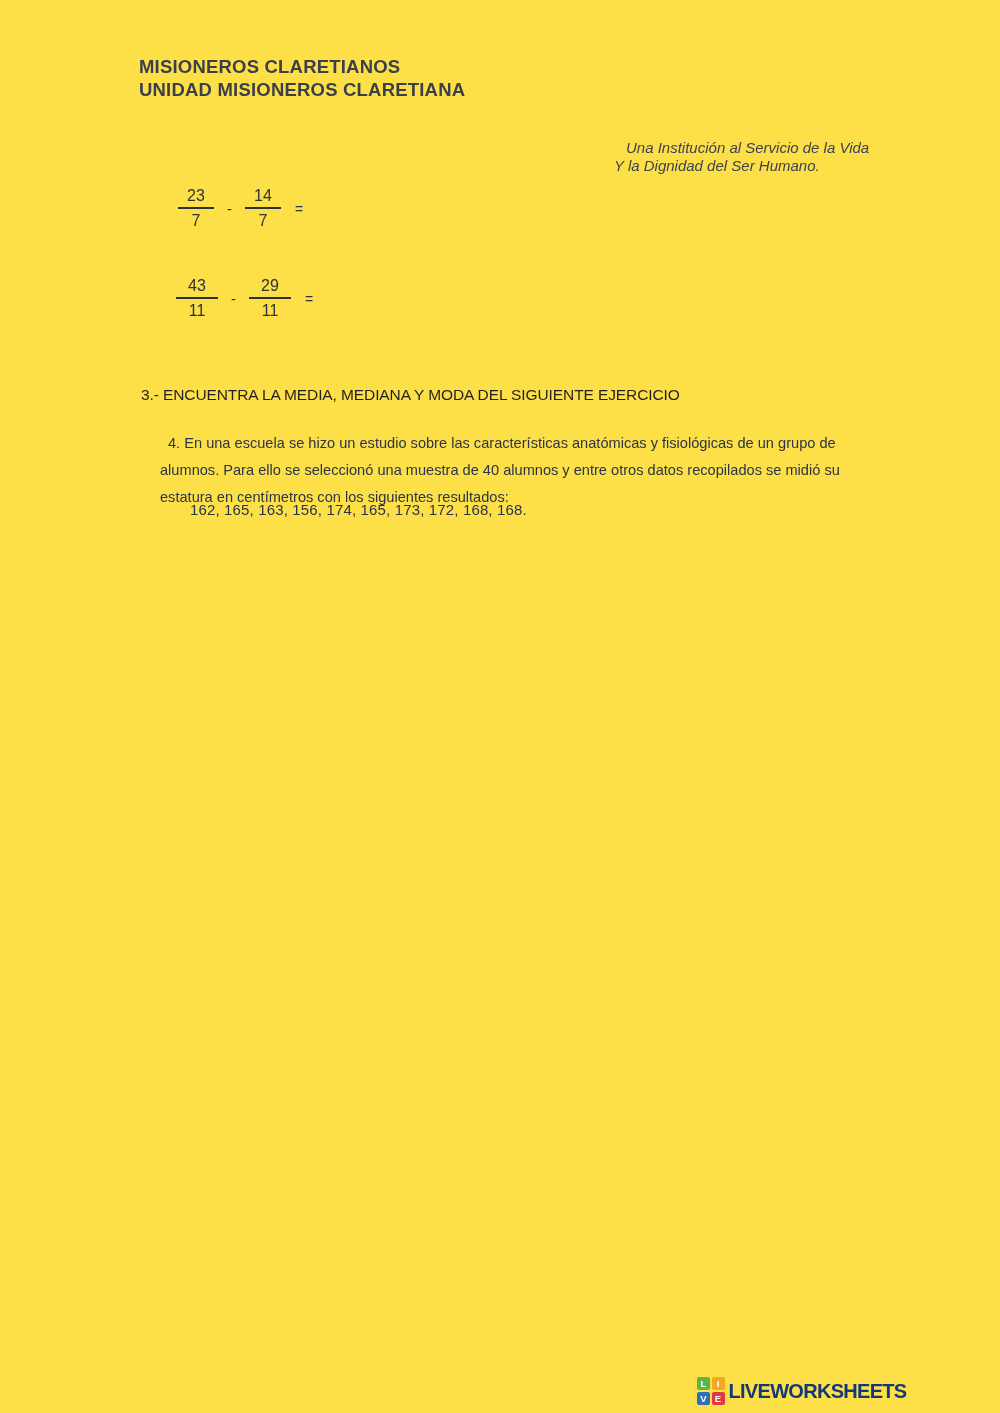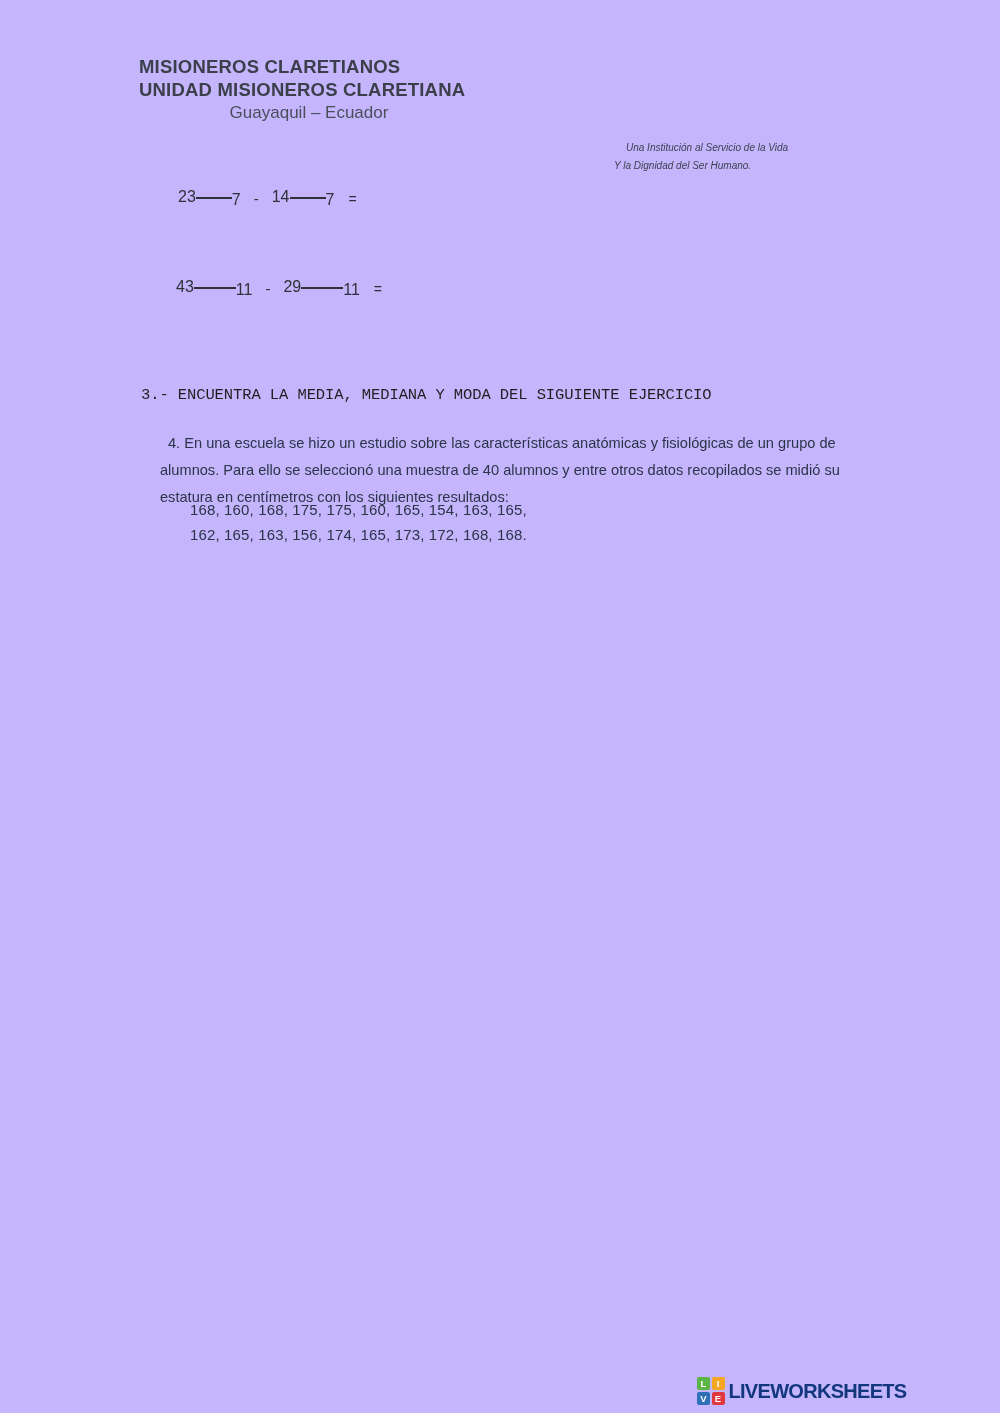"MISIONEROS CLARETIANOS" .page { background: #c4b5fd -> #fde047 }
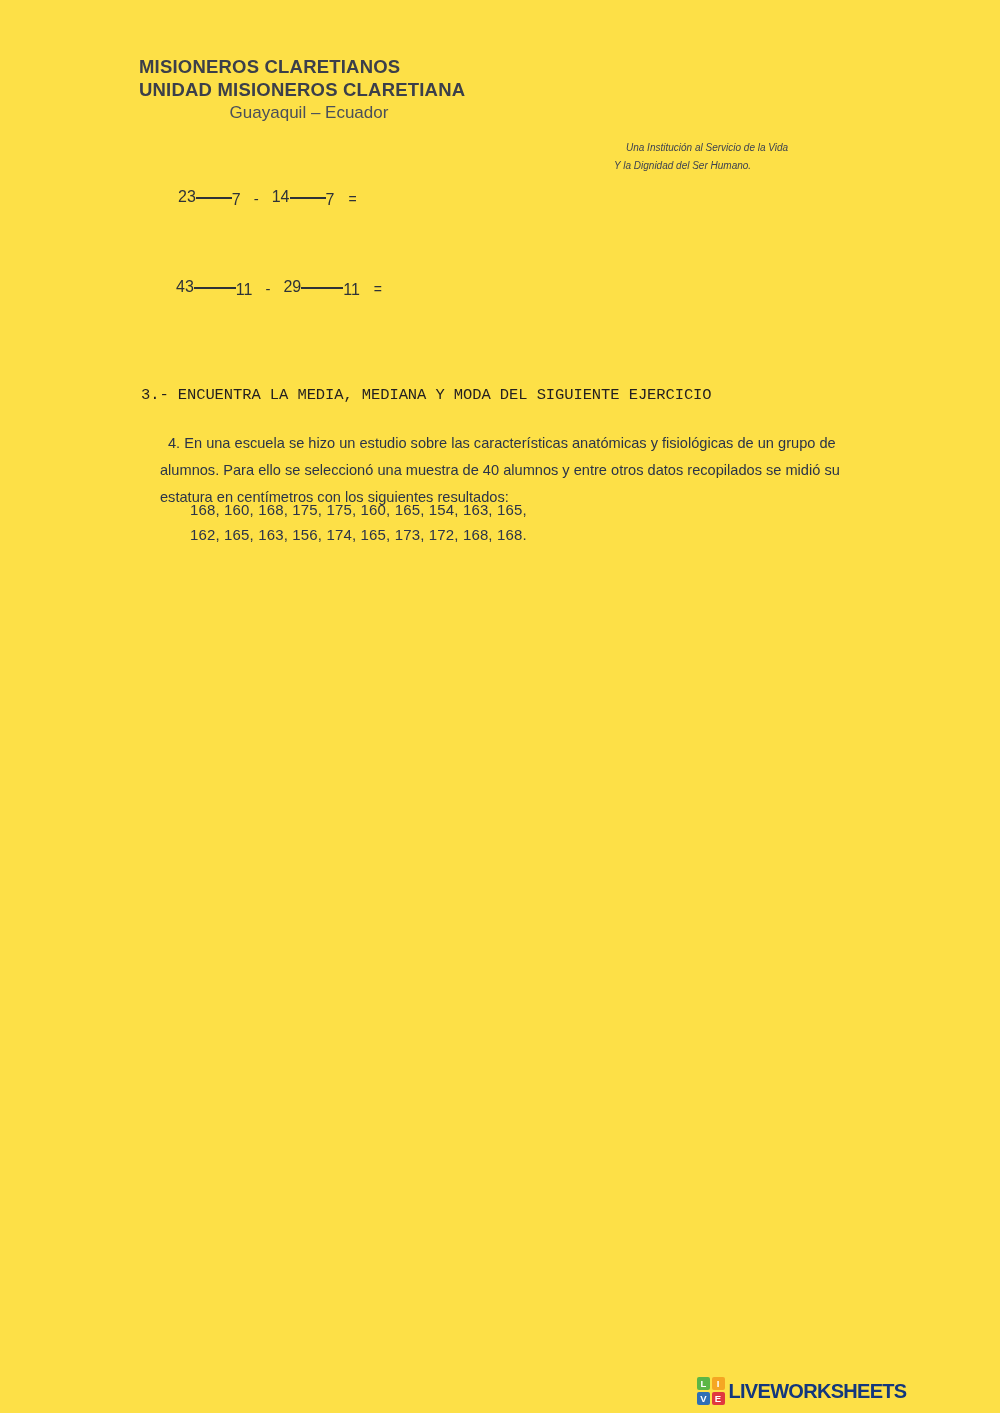"Guayaquil – Ecuador" div.addr-line { html: <div>Guayaquil – Ecuador</div> -> none }
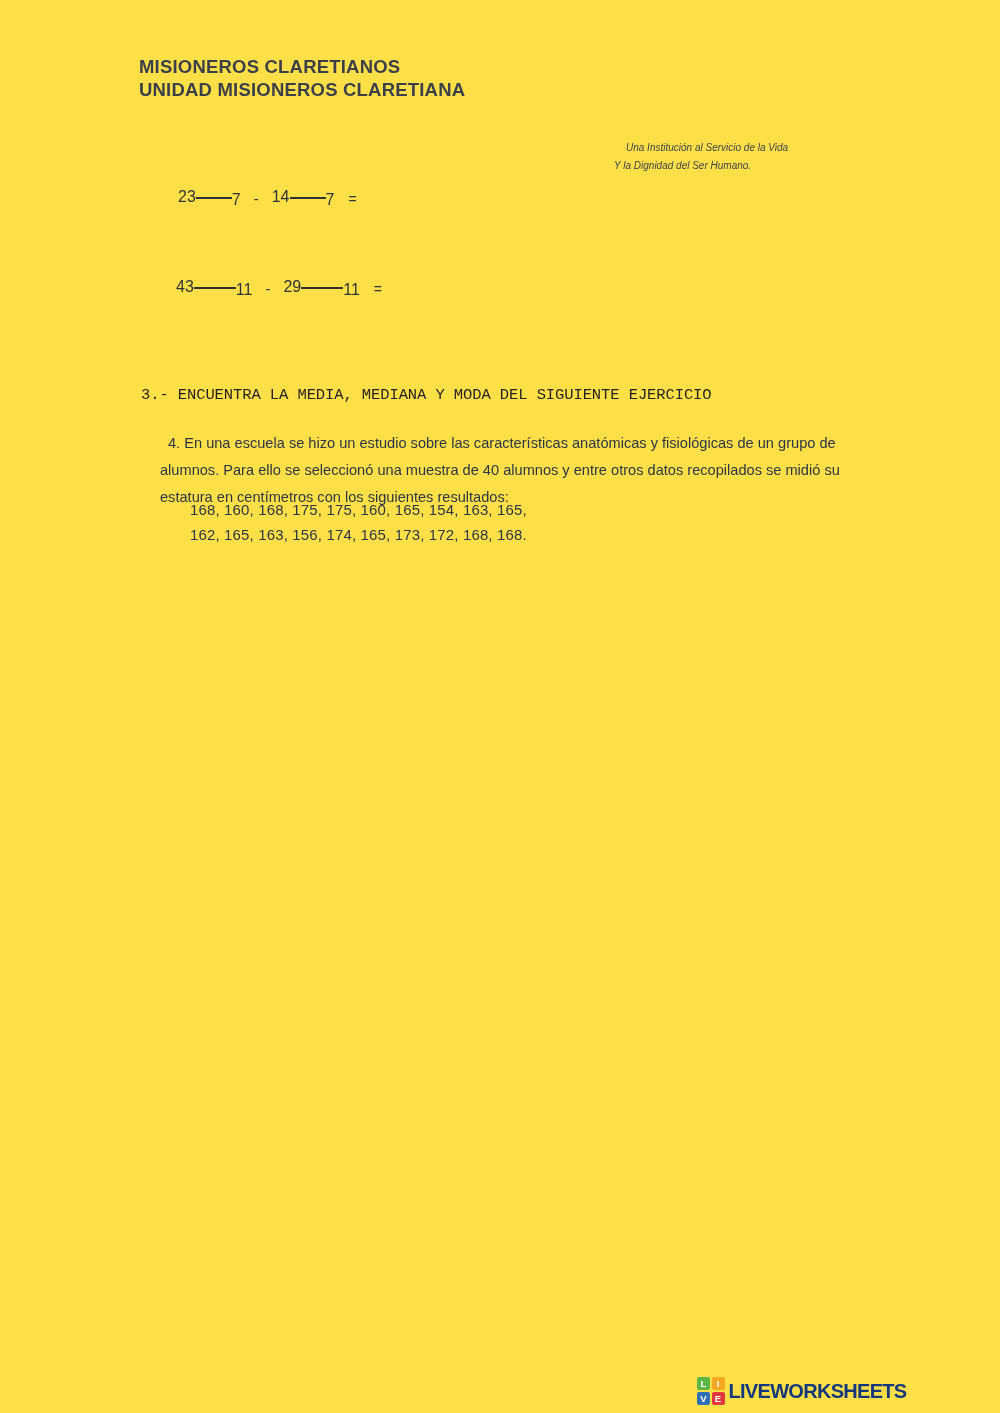"Una Institución al Servicio de" .tagline { font-size: 10px -> 15px }
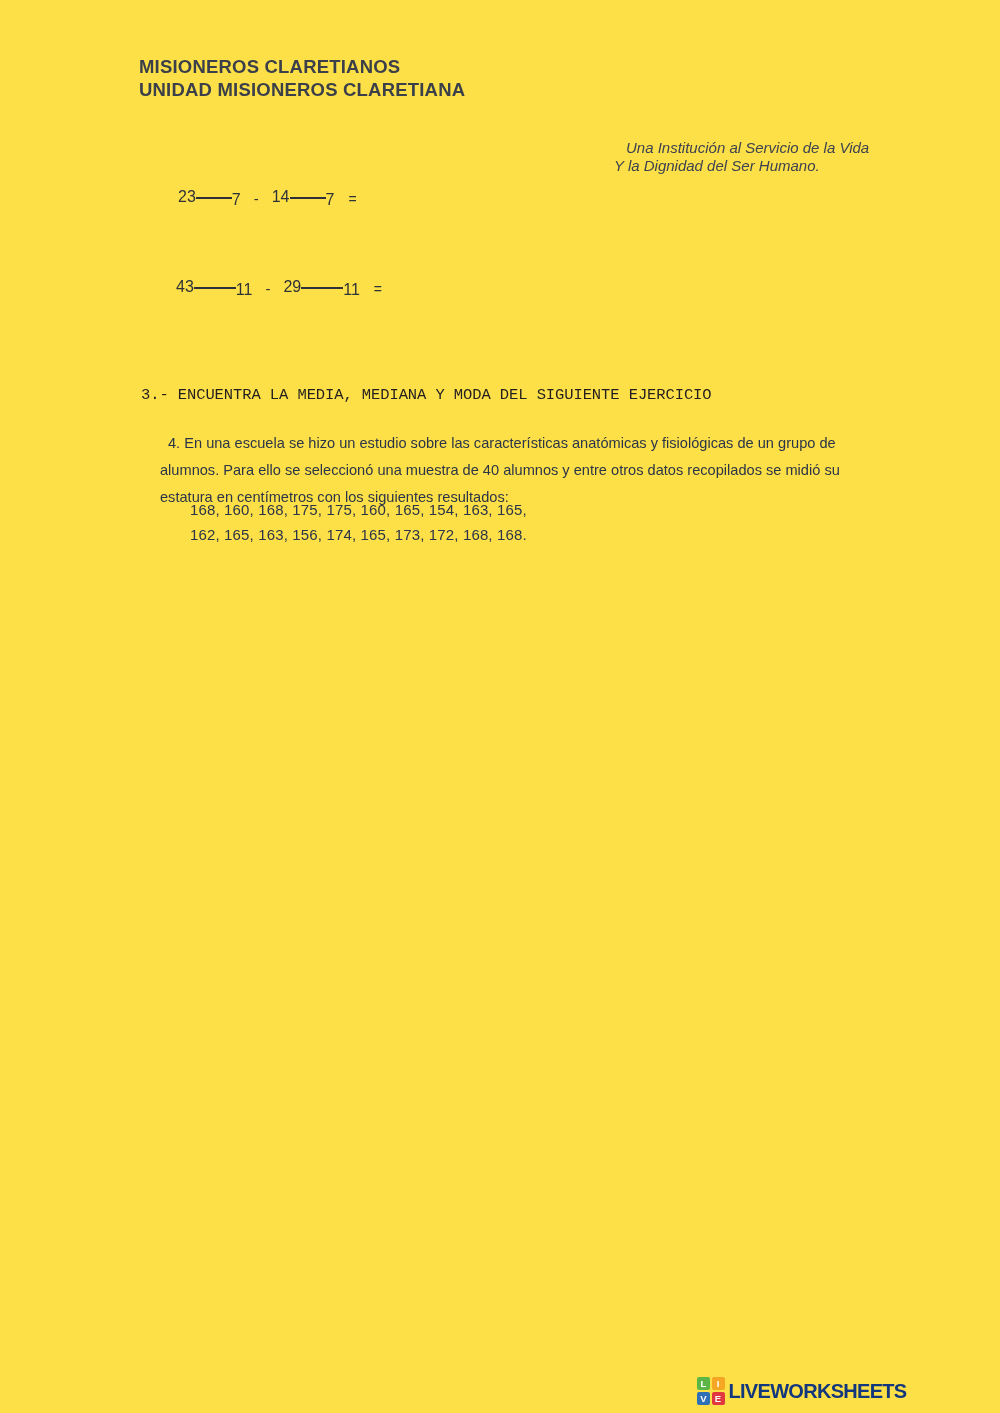"23" .frac { flex-direction: row -> column }
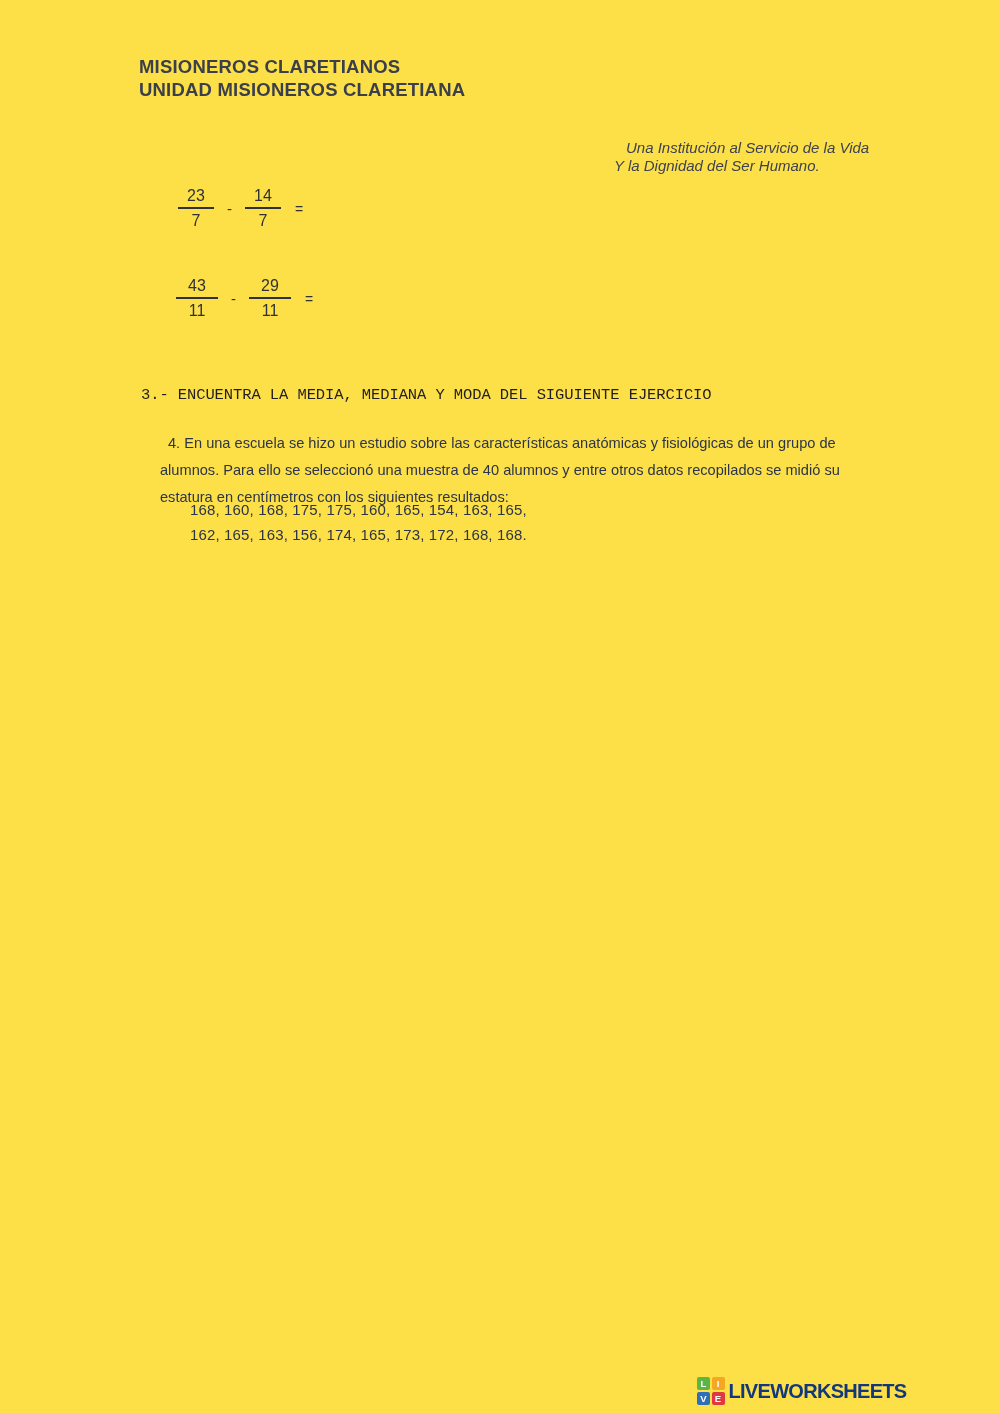"3.- ENCUENTRA LA MEDIA, MEDIANA" .instruction { font-family: Liberation Mono, monospace -> Liberation Sans, sans-serif }
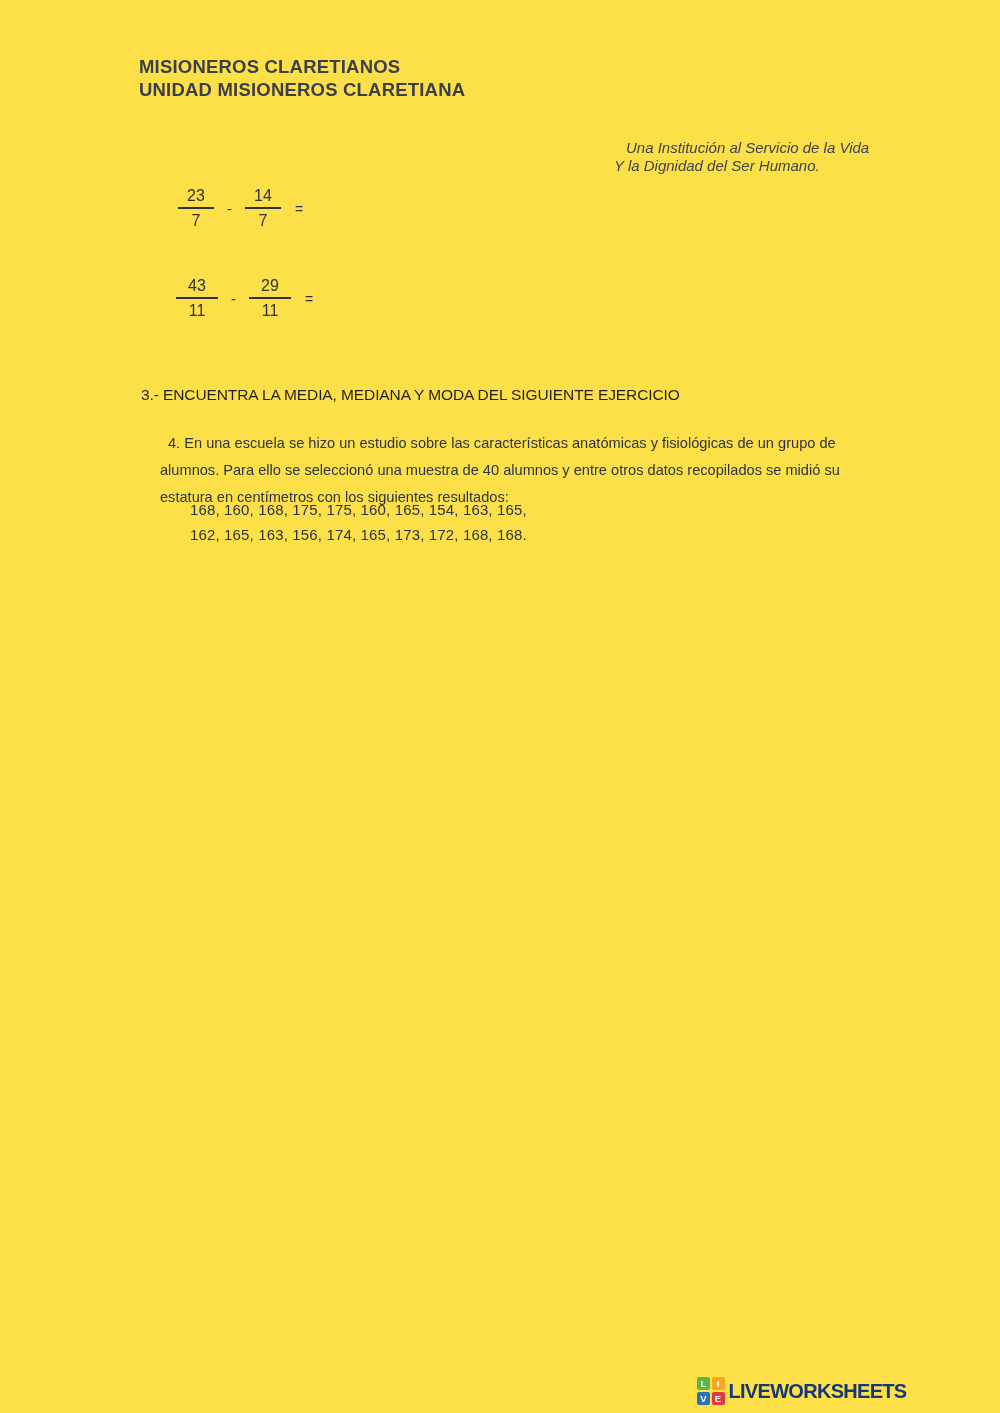"168, 160, 168, 175, 175," div.data-row { html: <div>168, 160, 168, 175, 175, 160, 165, 154, 163, 165,</div> -> none }
